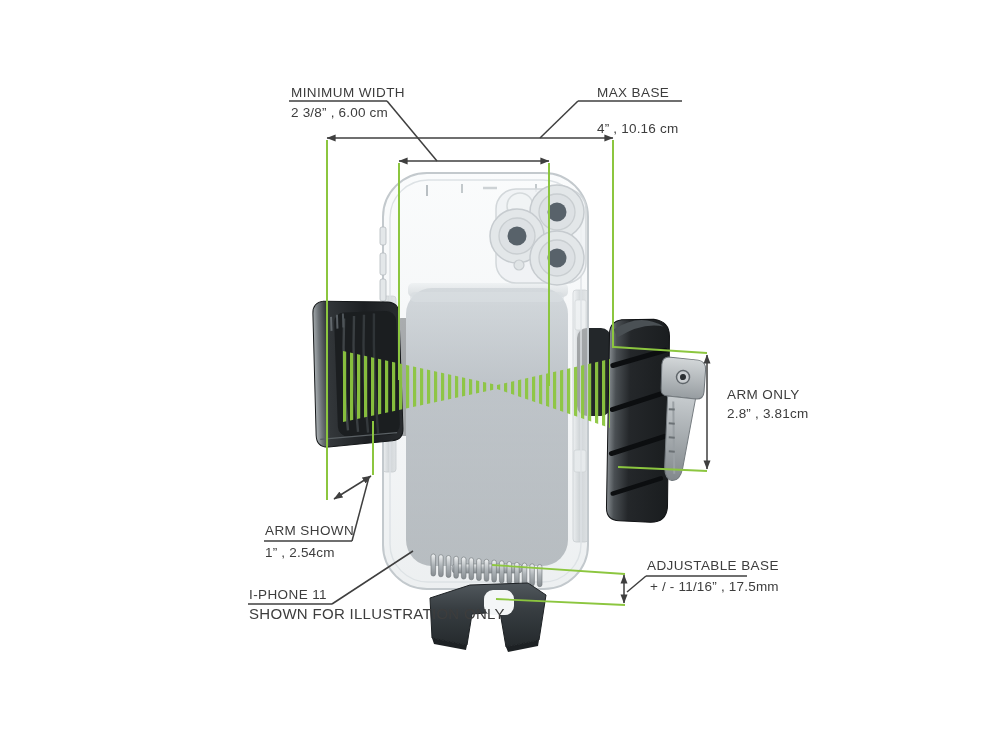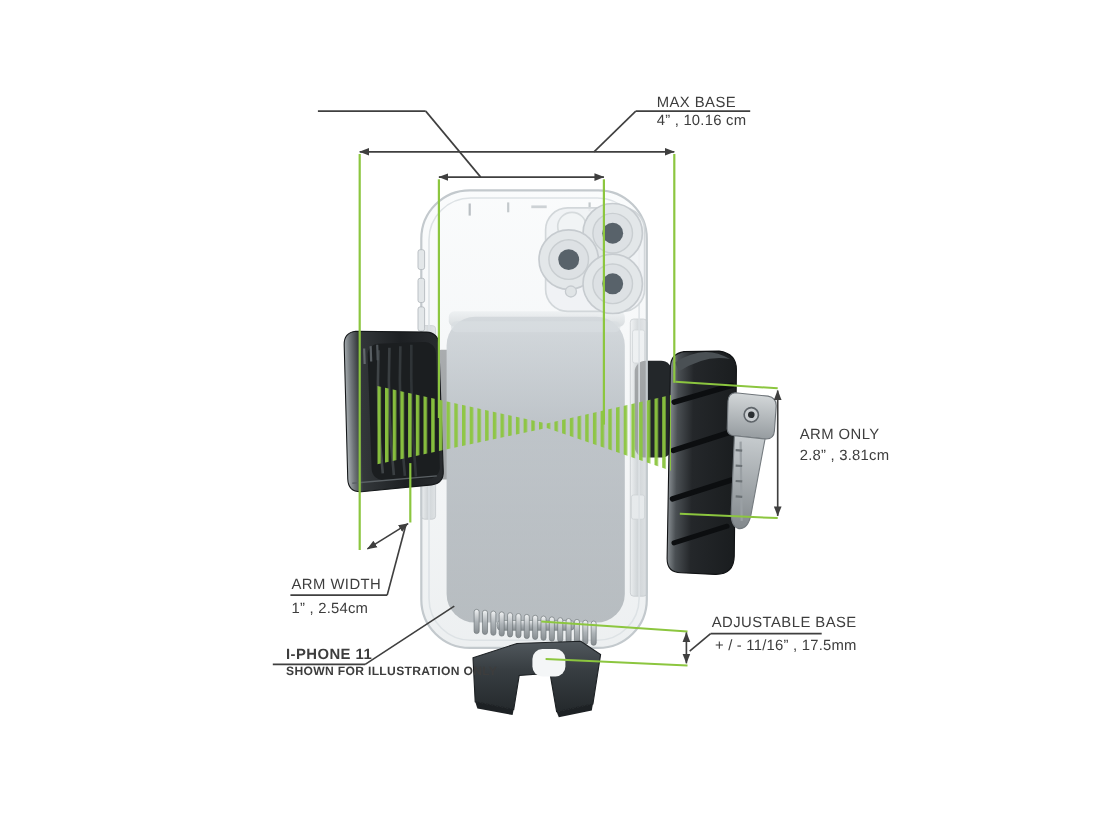"MINIMUM WIDTH" div.label { html: none -> <div> <span>MINIMUM WIDTH</span> <span>2 3/8” , 6.00 cm</span> </div> }
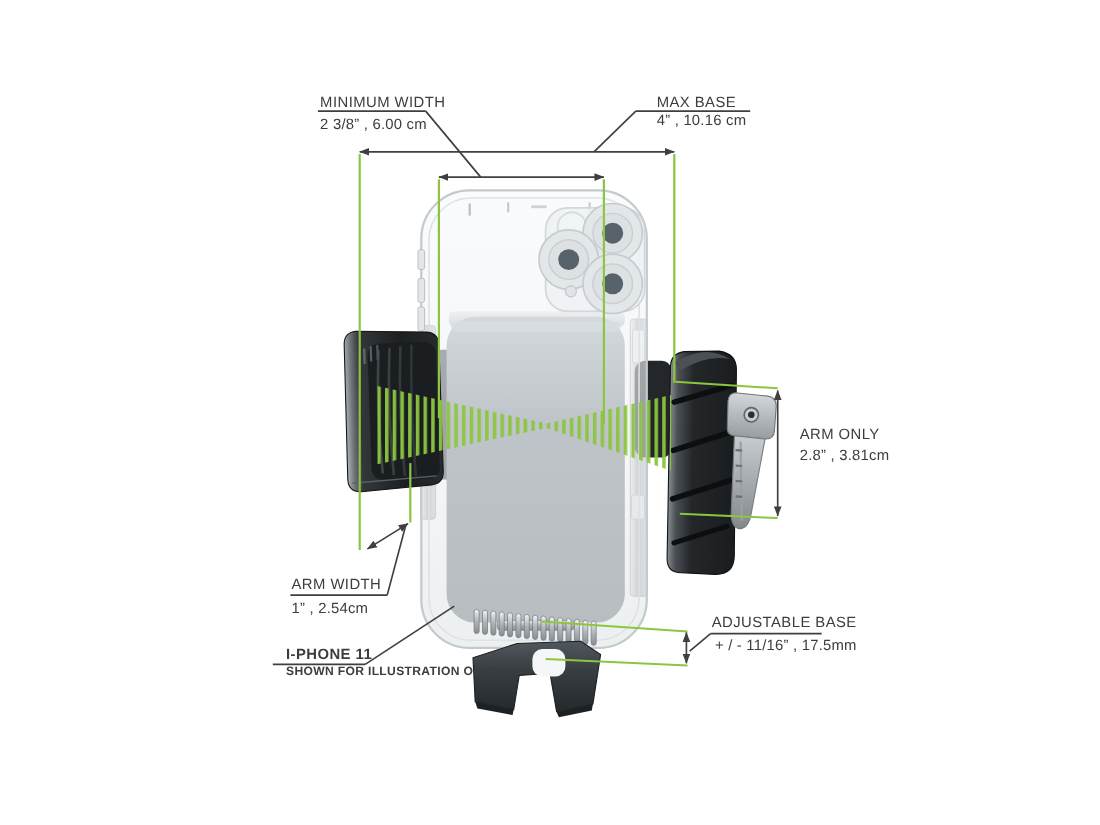"4” , 10.16 cm" #lbl-max .v { margin-top: 1px -> 20px }
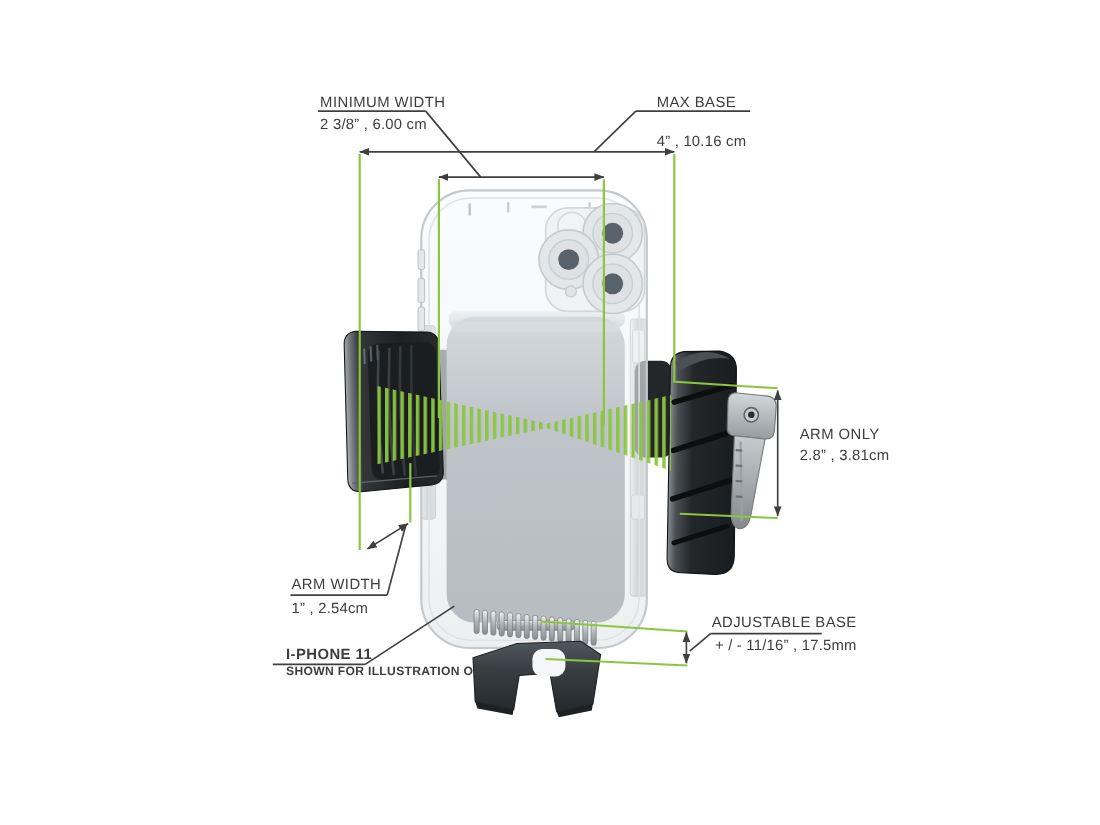"ARM WIDTH" span.t { text: WIDTH -> SHOWN }
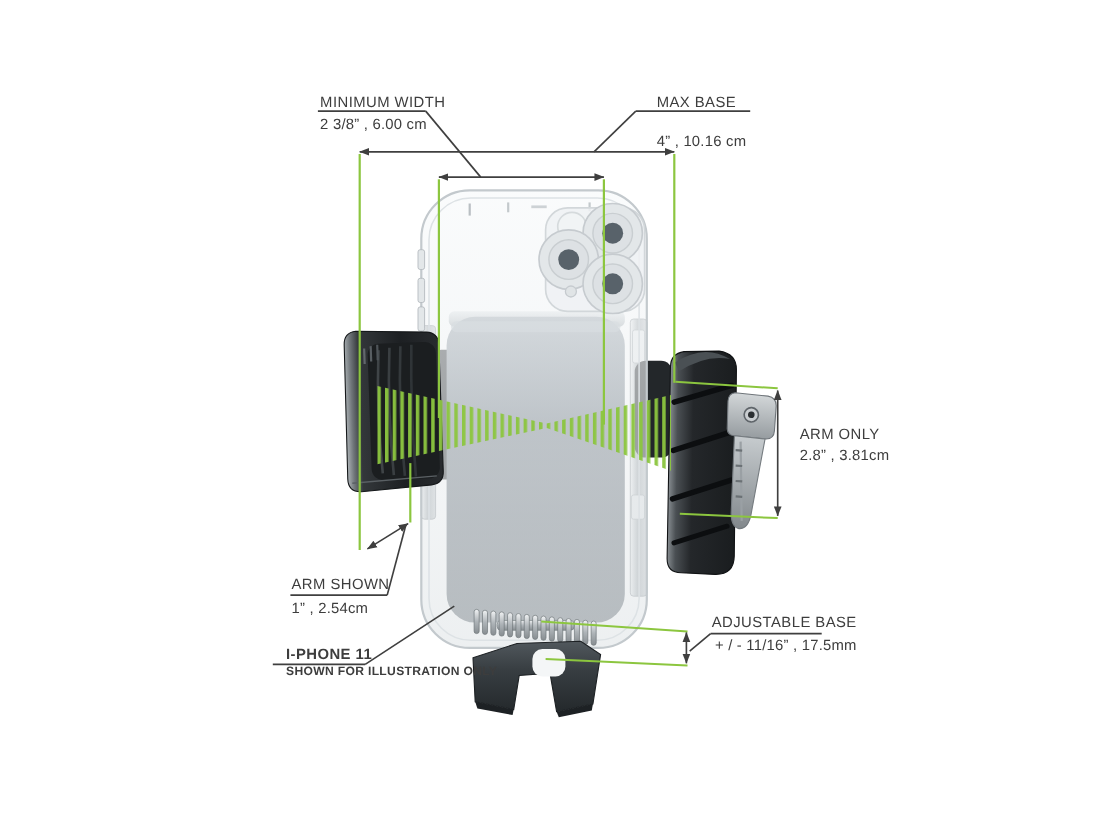"I-PHONE 11" #lbl-iphone { font-weight: bold -> none; left: 260px -> 249px }
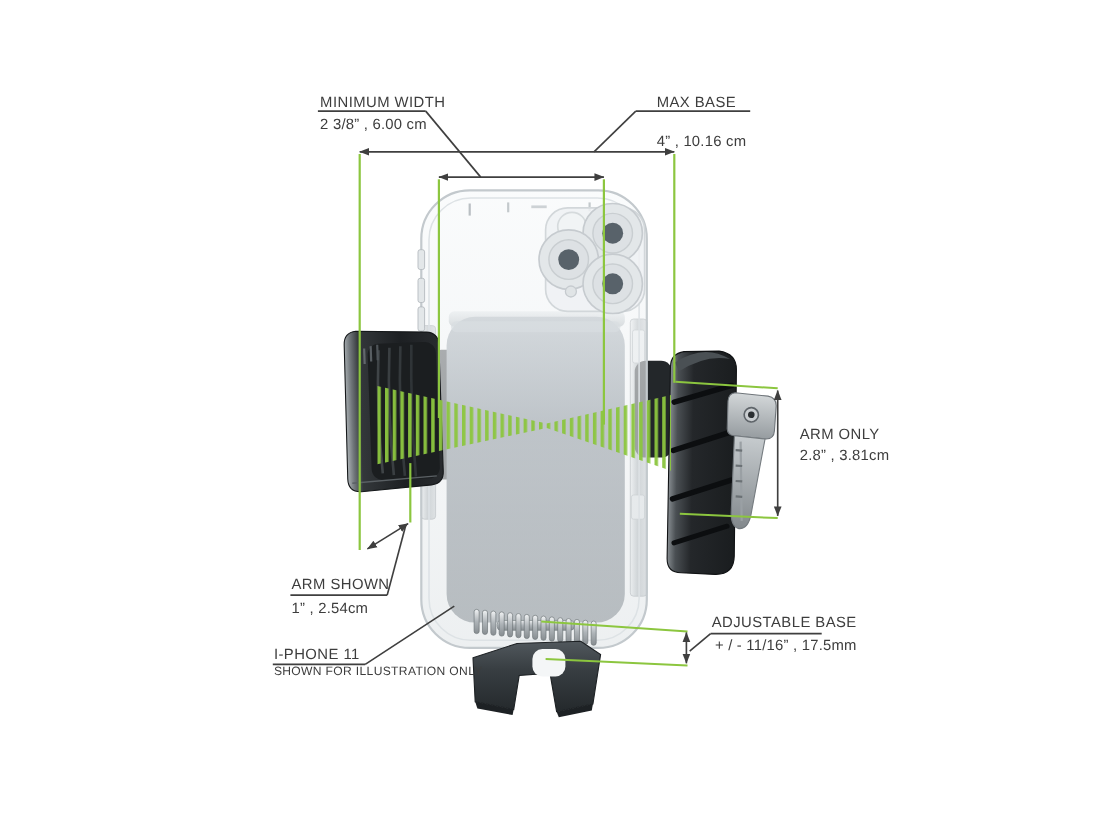"SHOWN FOR ILLUSTRATION ONLY" .label .s { font-size: 11px -> 15px }
